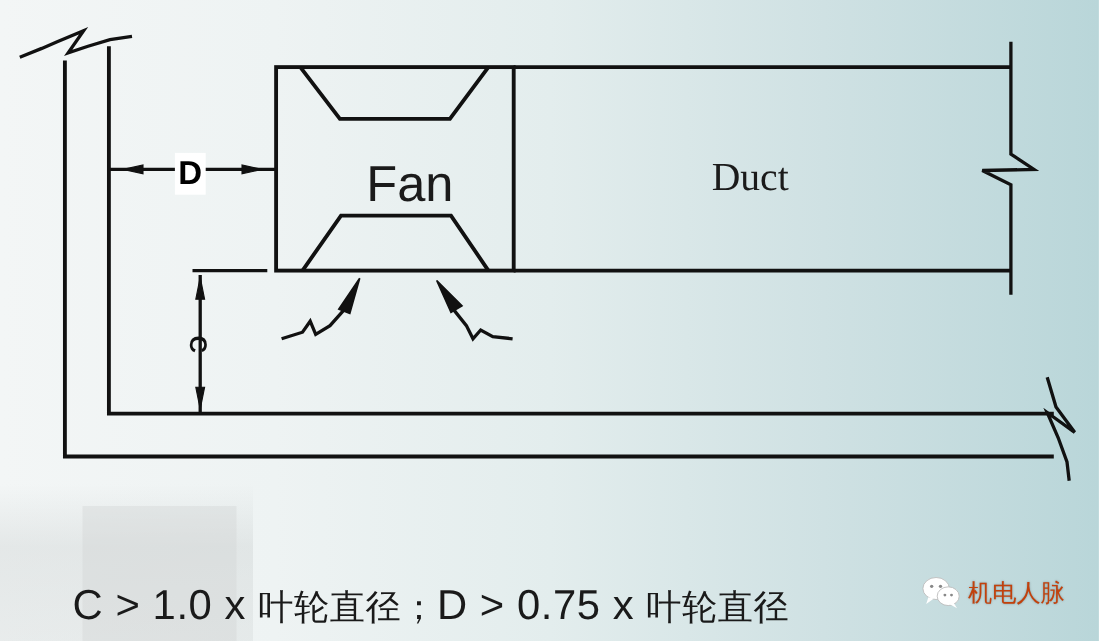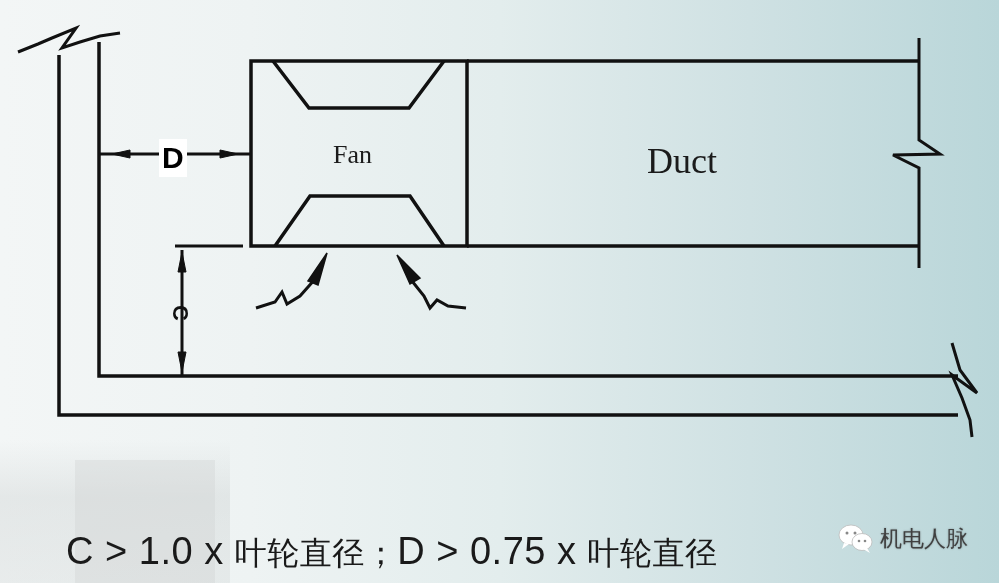"Fan" .fan-label { font-family: Liberation Serif, serif -> none; font-size: 26px -> 46px }
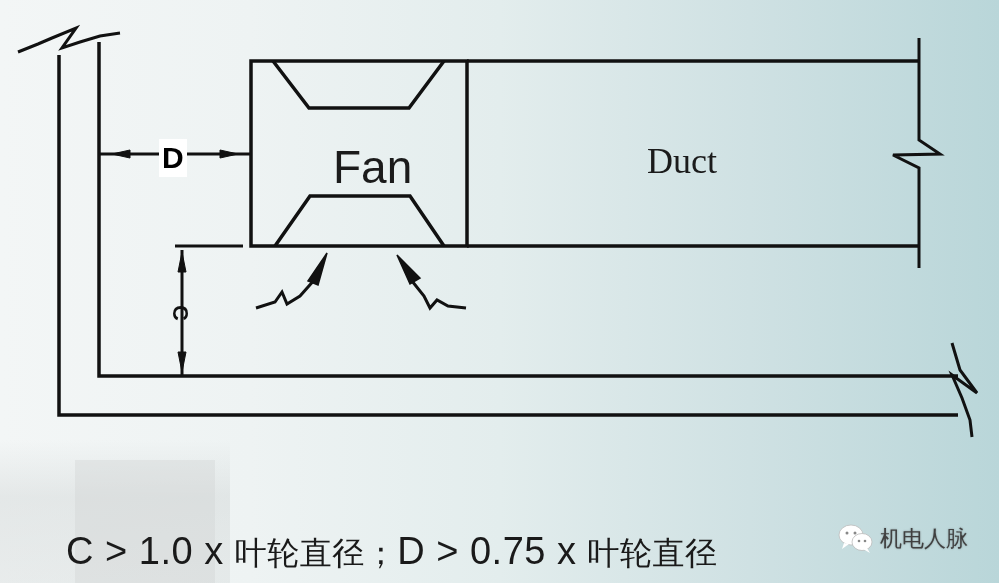"机电人脉" .watermark { color: #404040 -> #c2410c }
